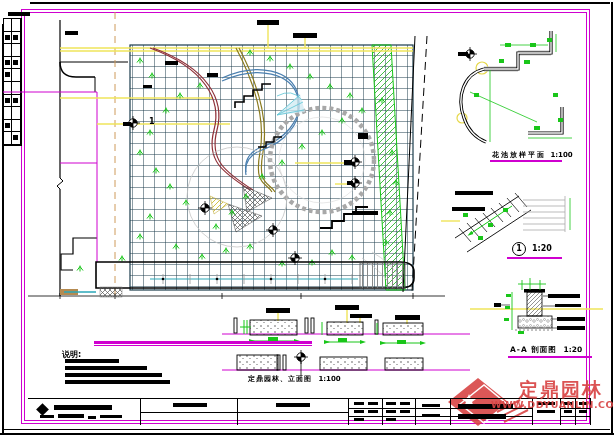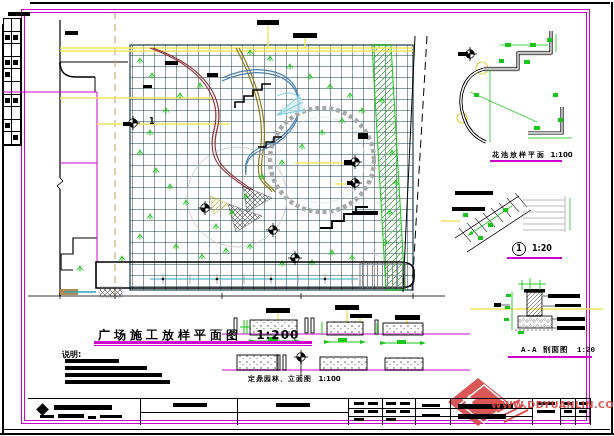"广场施工放样平面图 1:200" div.label { html: <div> <span>广场施工放样平面图</span> <span>1:200</span> </div> -> none }
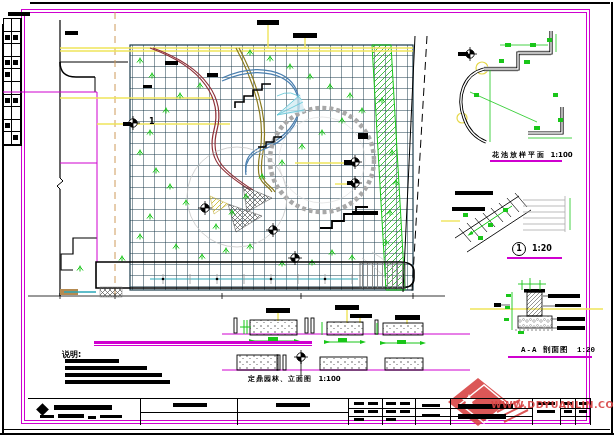"A-A 剖面图 1:20" div.label { font-family: Liberation Mono, monospace -> none; left: 521px -> 510px }
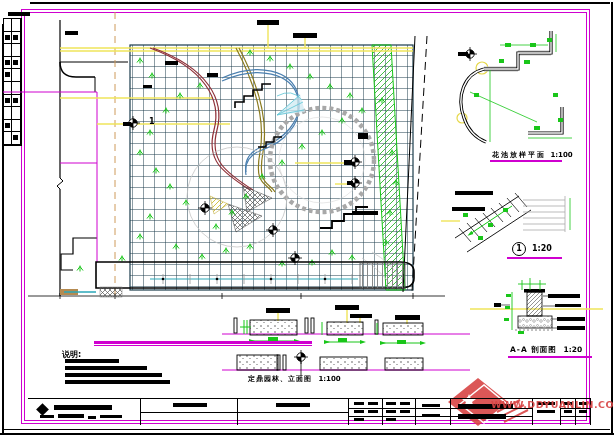"定鼎园林" div { html: none -> <div>定鼎园林</div> }
